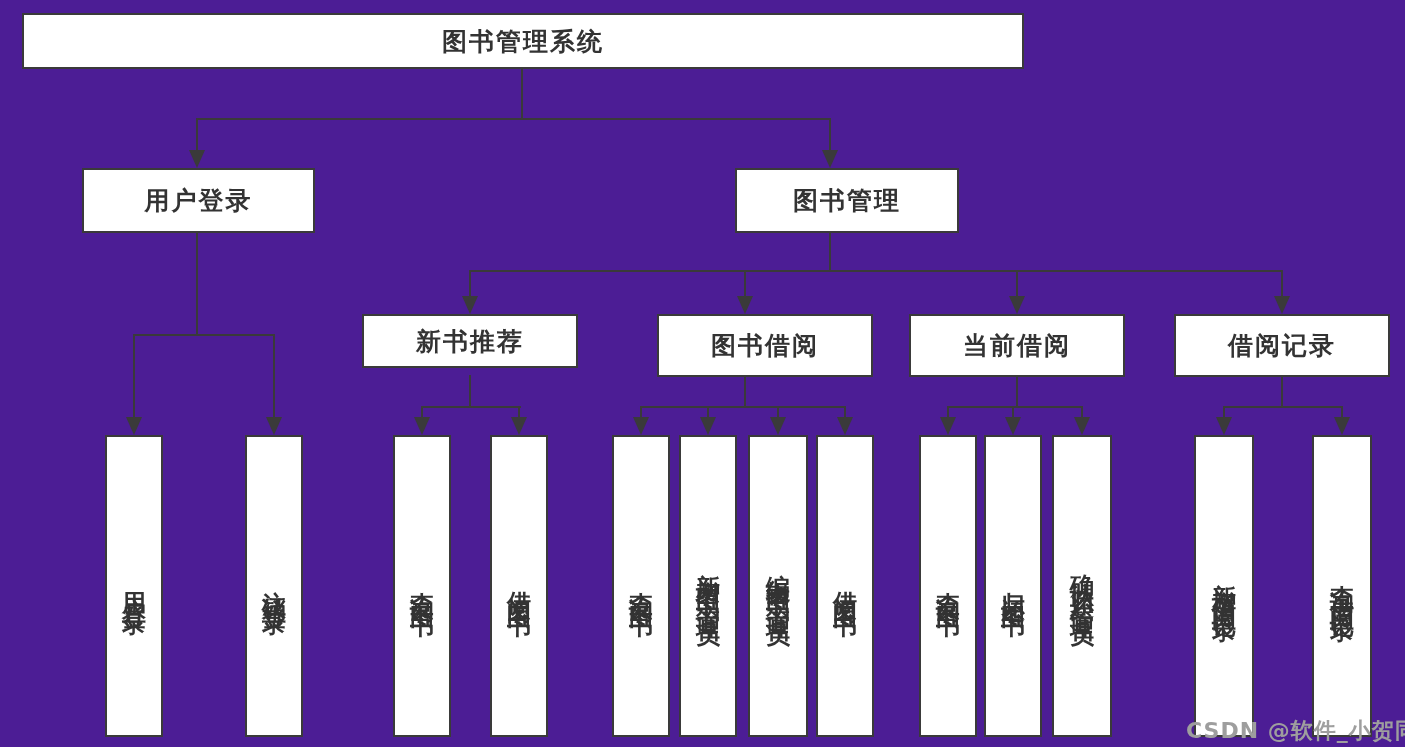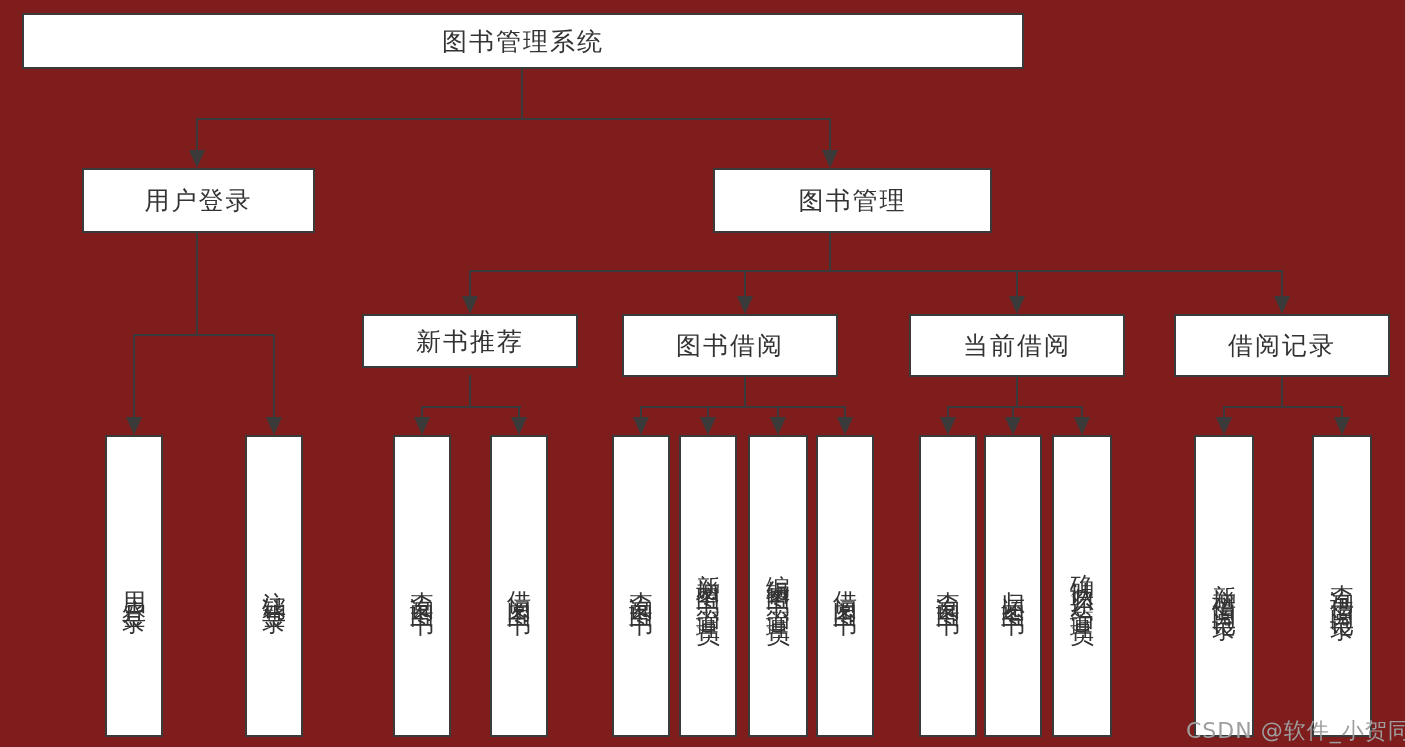"图书管理系统" .canvas { background: #7f1d1d -> #4c1d95; font-weight: none -> bold }
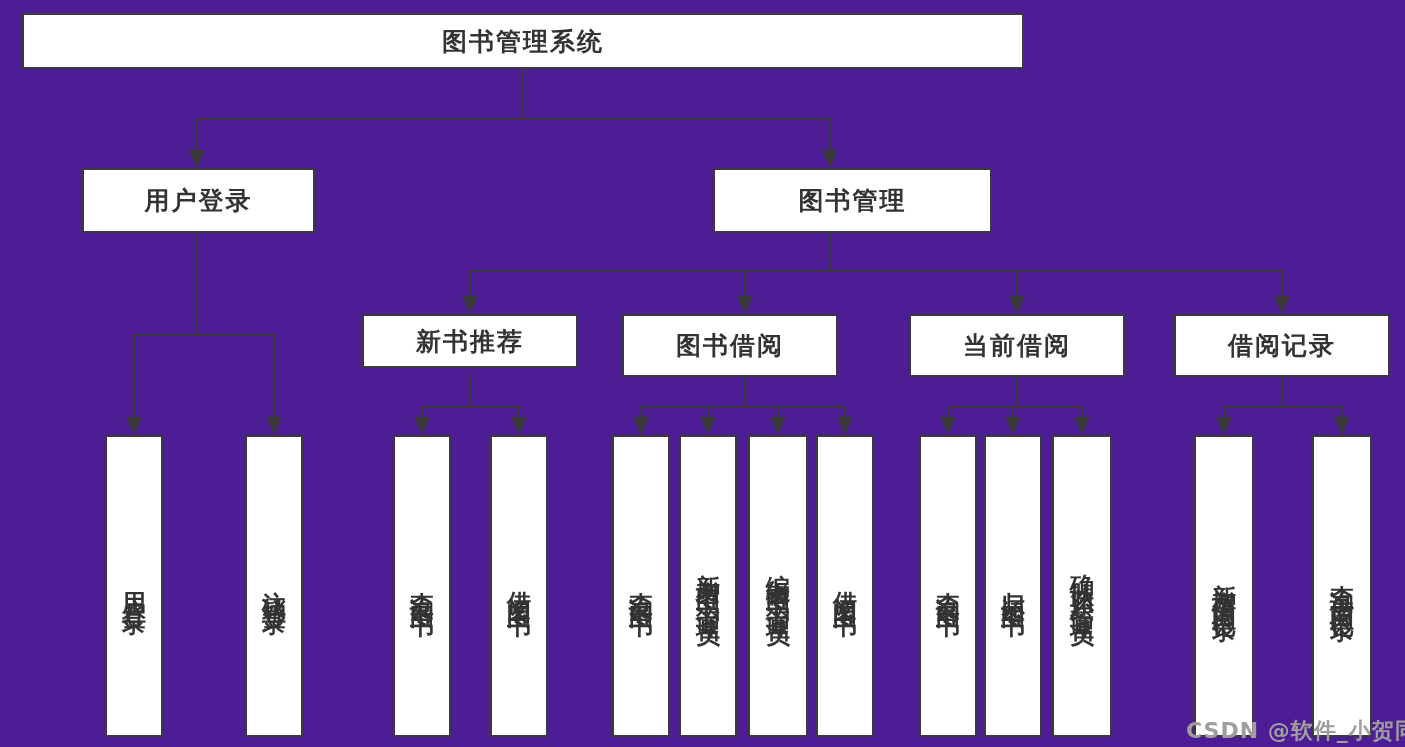"图书管理" div.box { left: 713px -> 735px; width: 279px -> 224px }
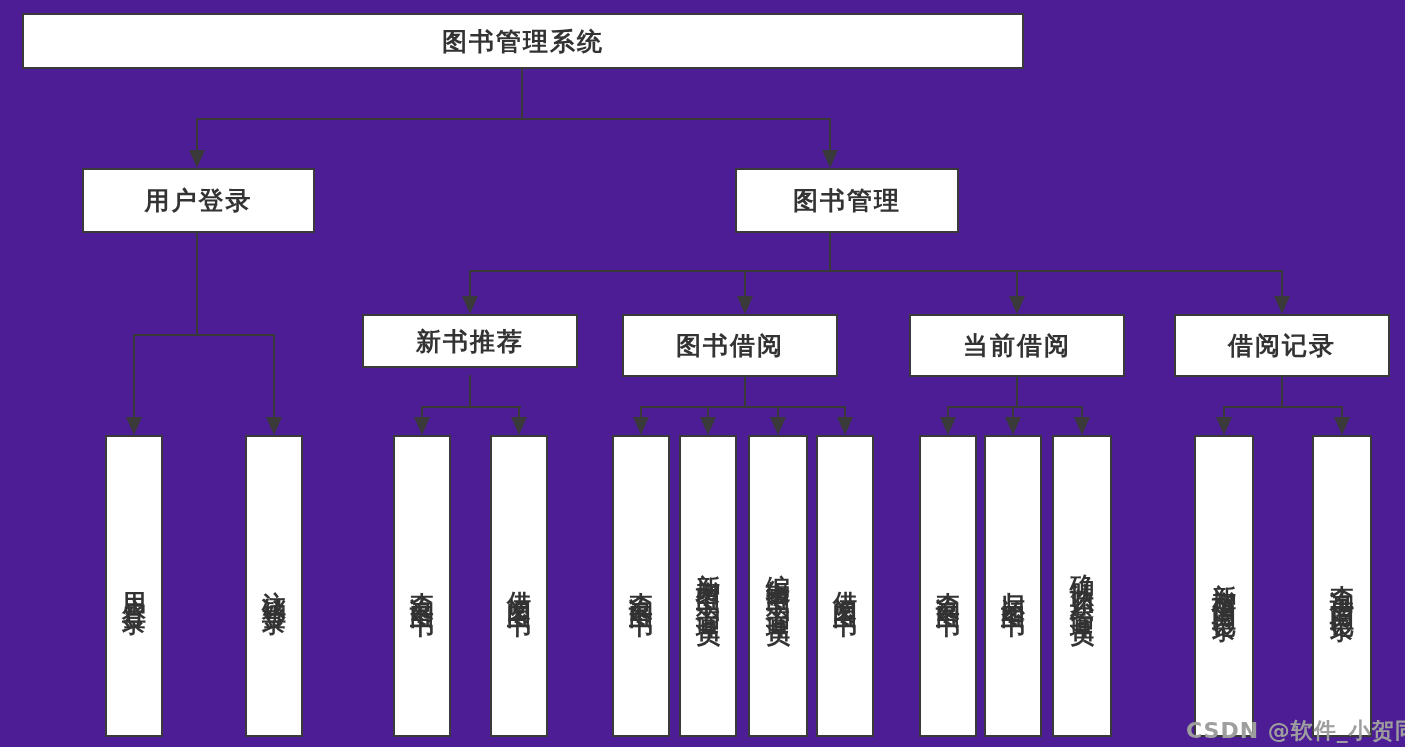"图书借阅" div.box { left: 622px -> 657px }
